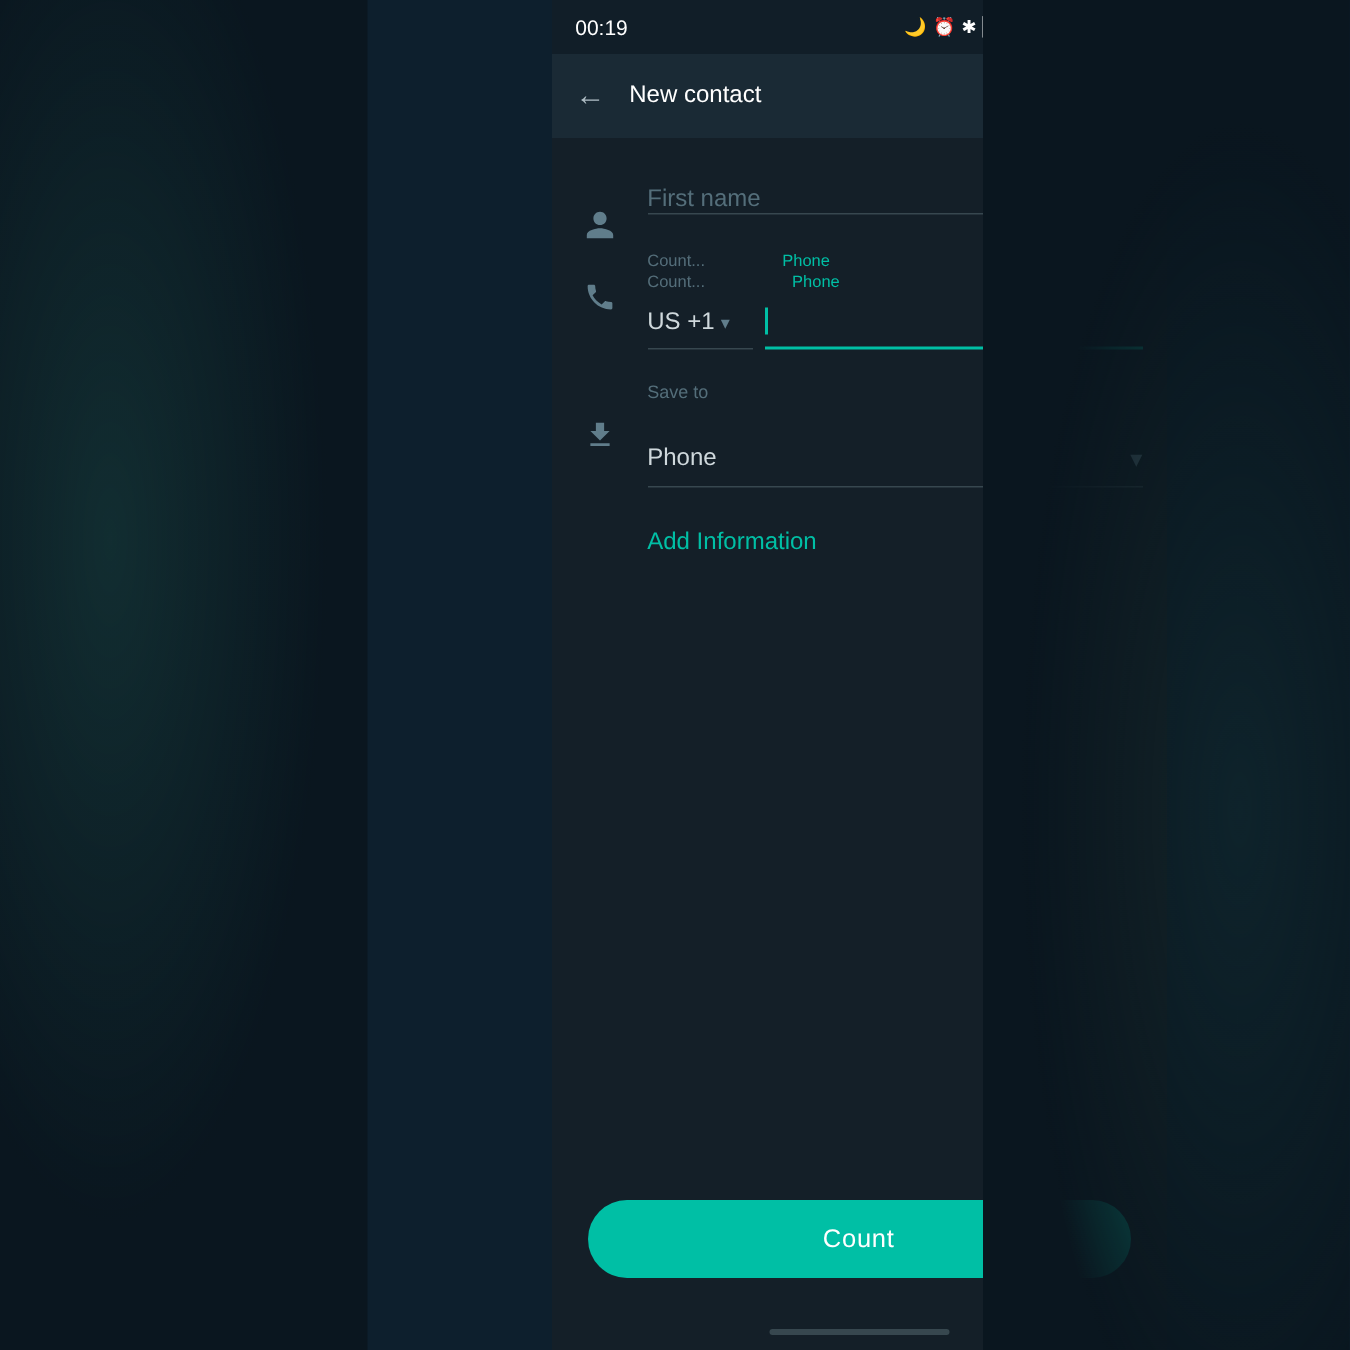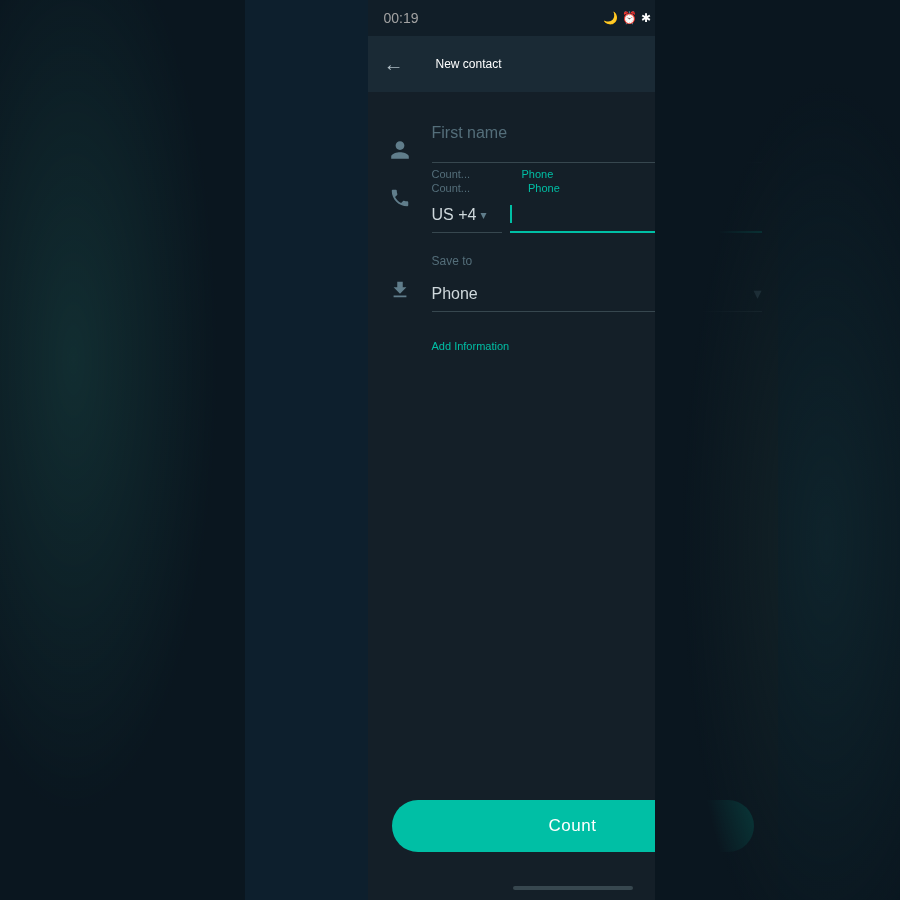"00:19" .status-time { color: #a3a3a3 -> #ffffff }
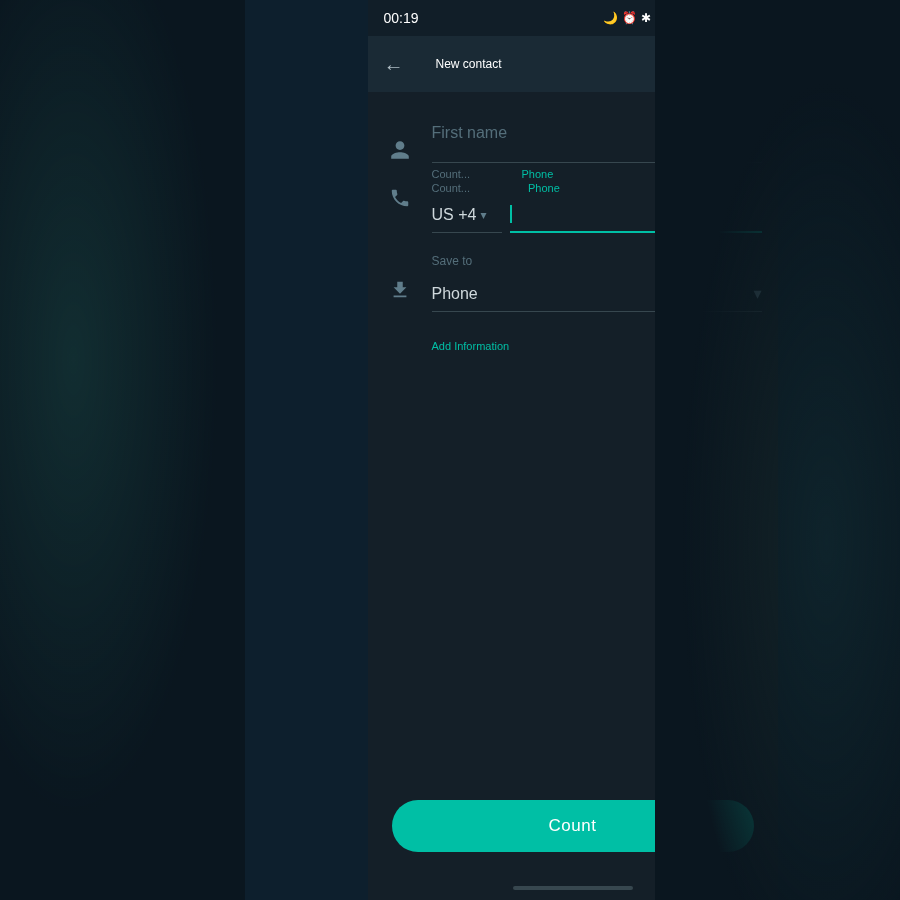"New contact" .page-title { font-size: 12px -> 16px; margin-left: 16px -> none }
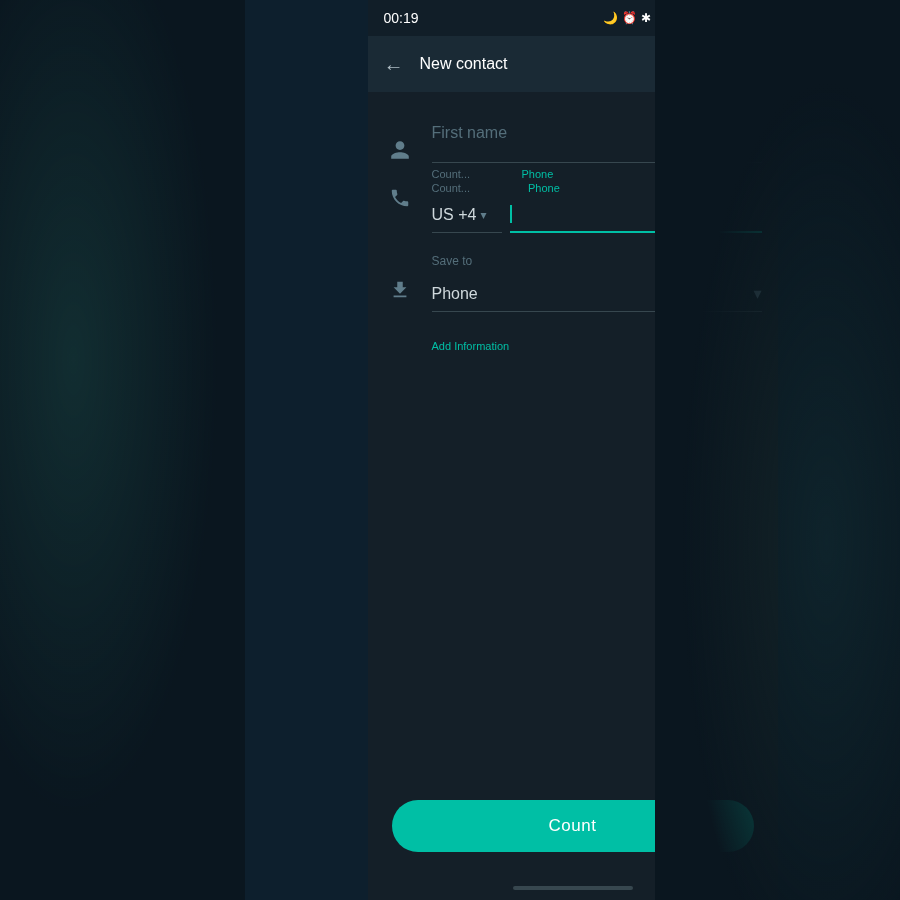"First name" .input-field { padding: 8px 0 20px 0 -> 8px 0 0 0 }
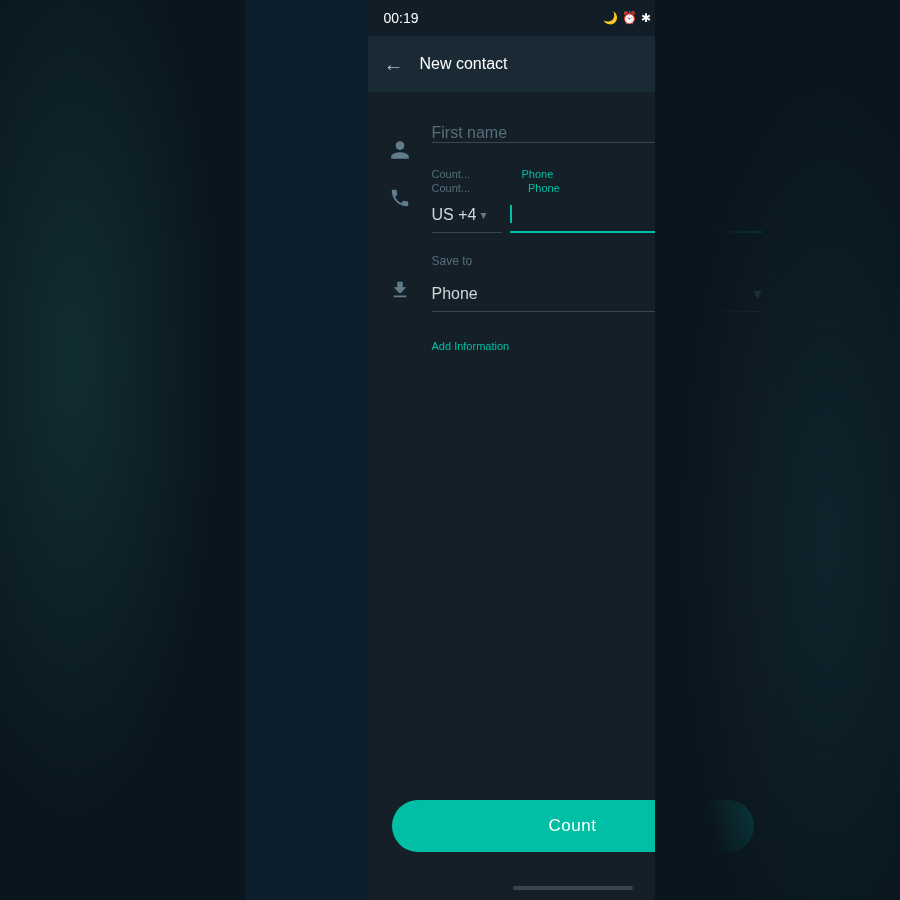"US +4" span { text: +4 -> +1 }
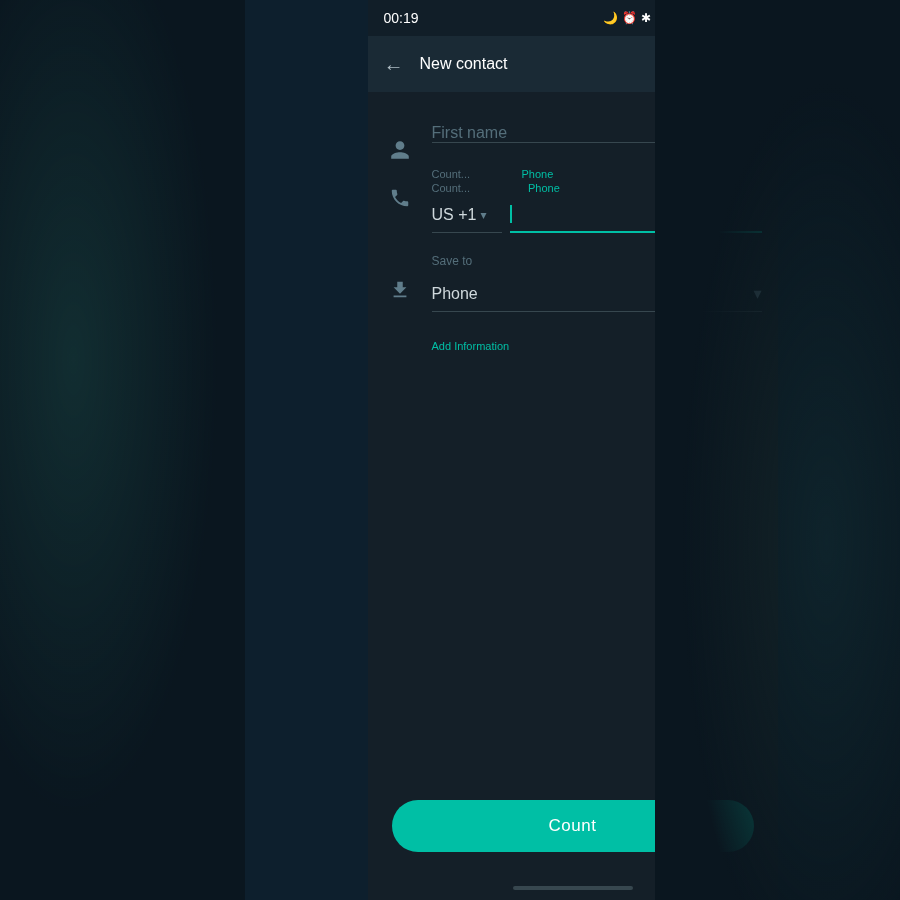"Save to" .save-to-label { margin-bottom: 8px -> 20px }
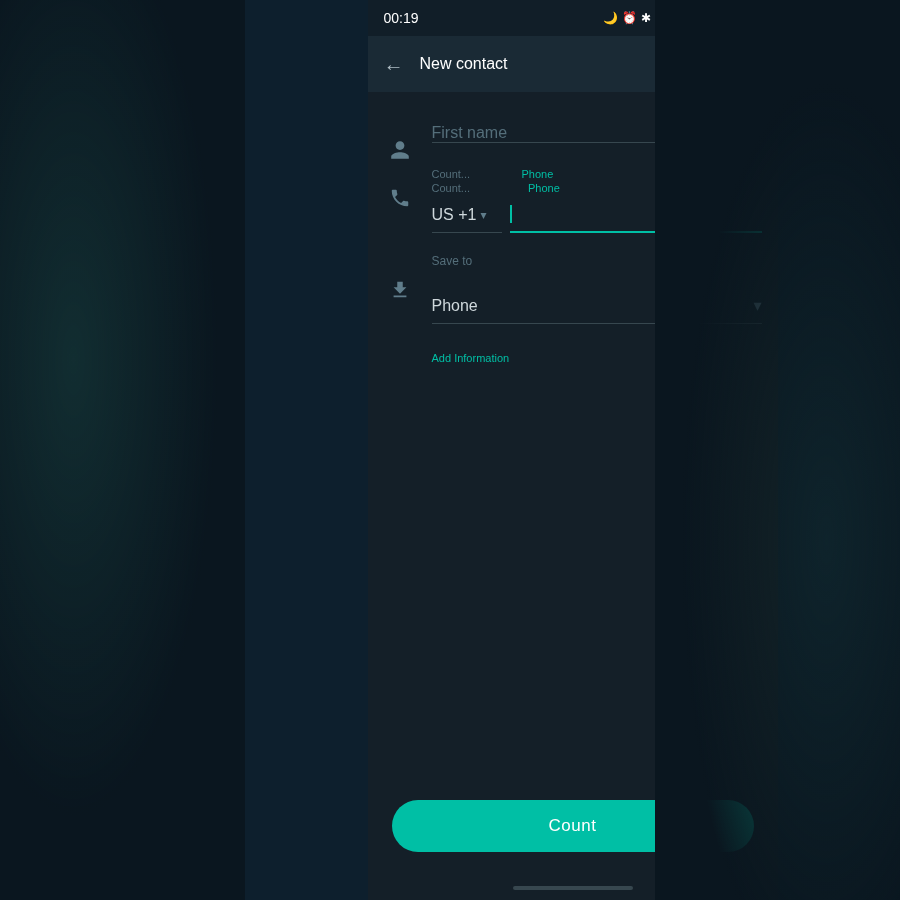"Add Information" .add-info-btn { font-size: 11px -> 16px }
